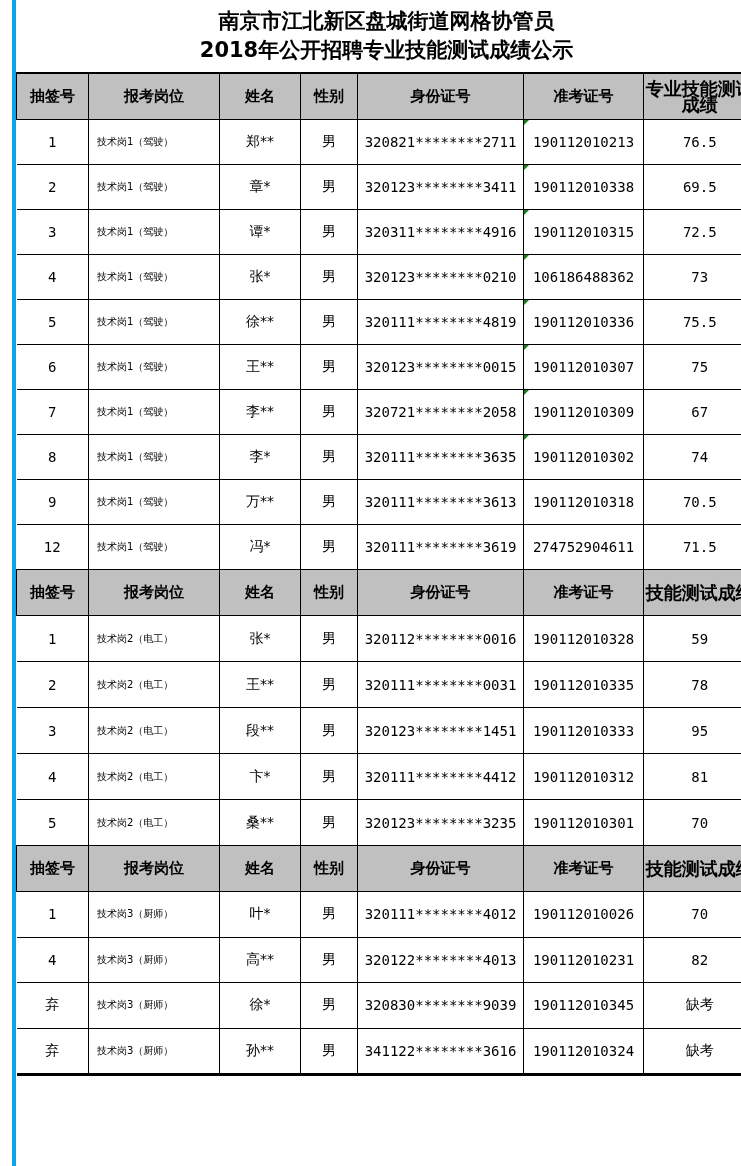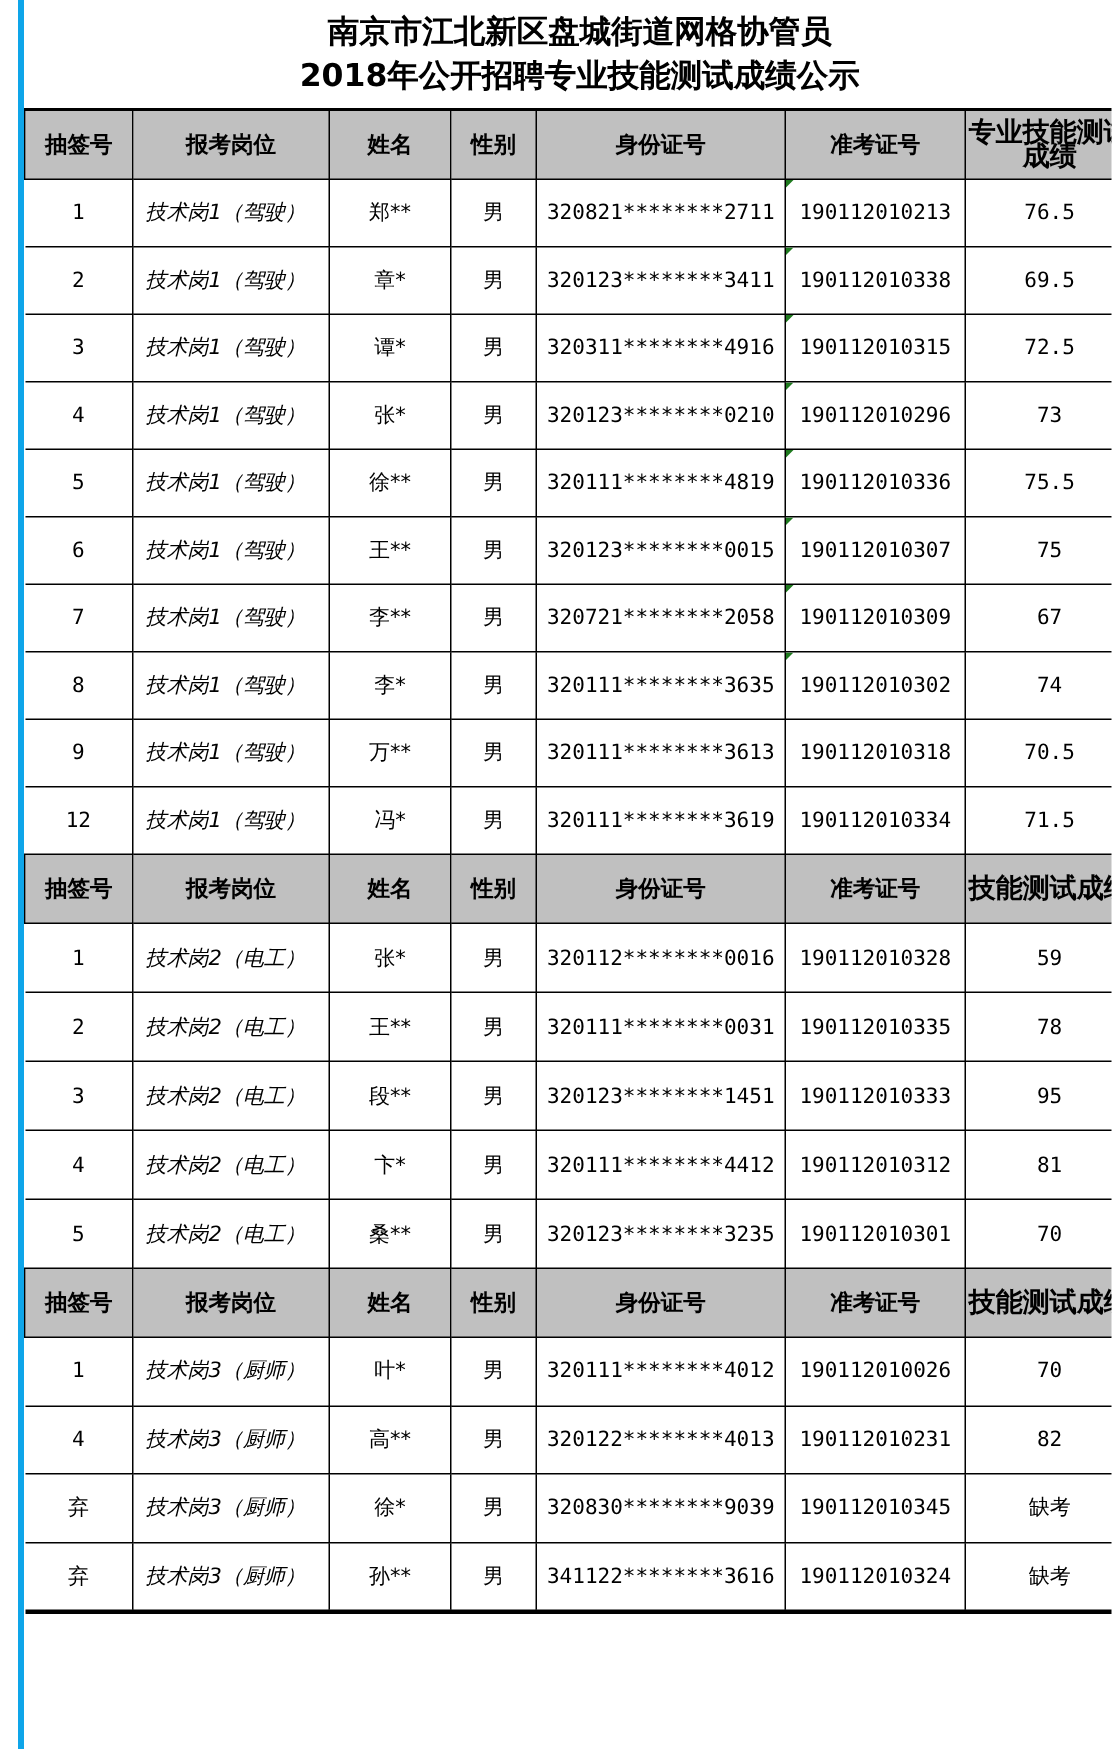"技术岗1（驾驶）" td.pos { font-size: 14px -> 10px; font-style: italic -> none }
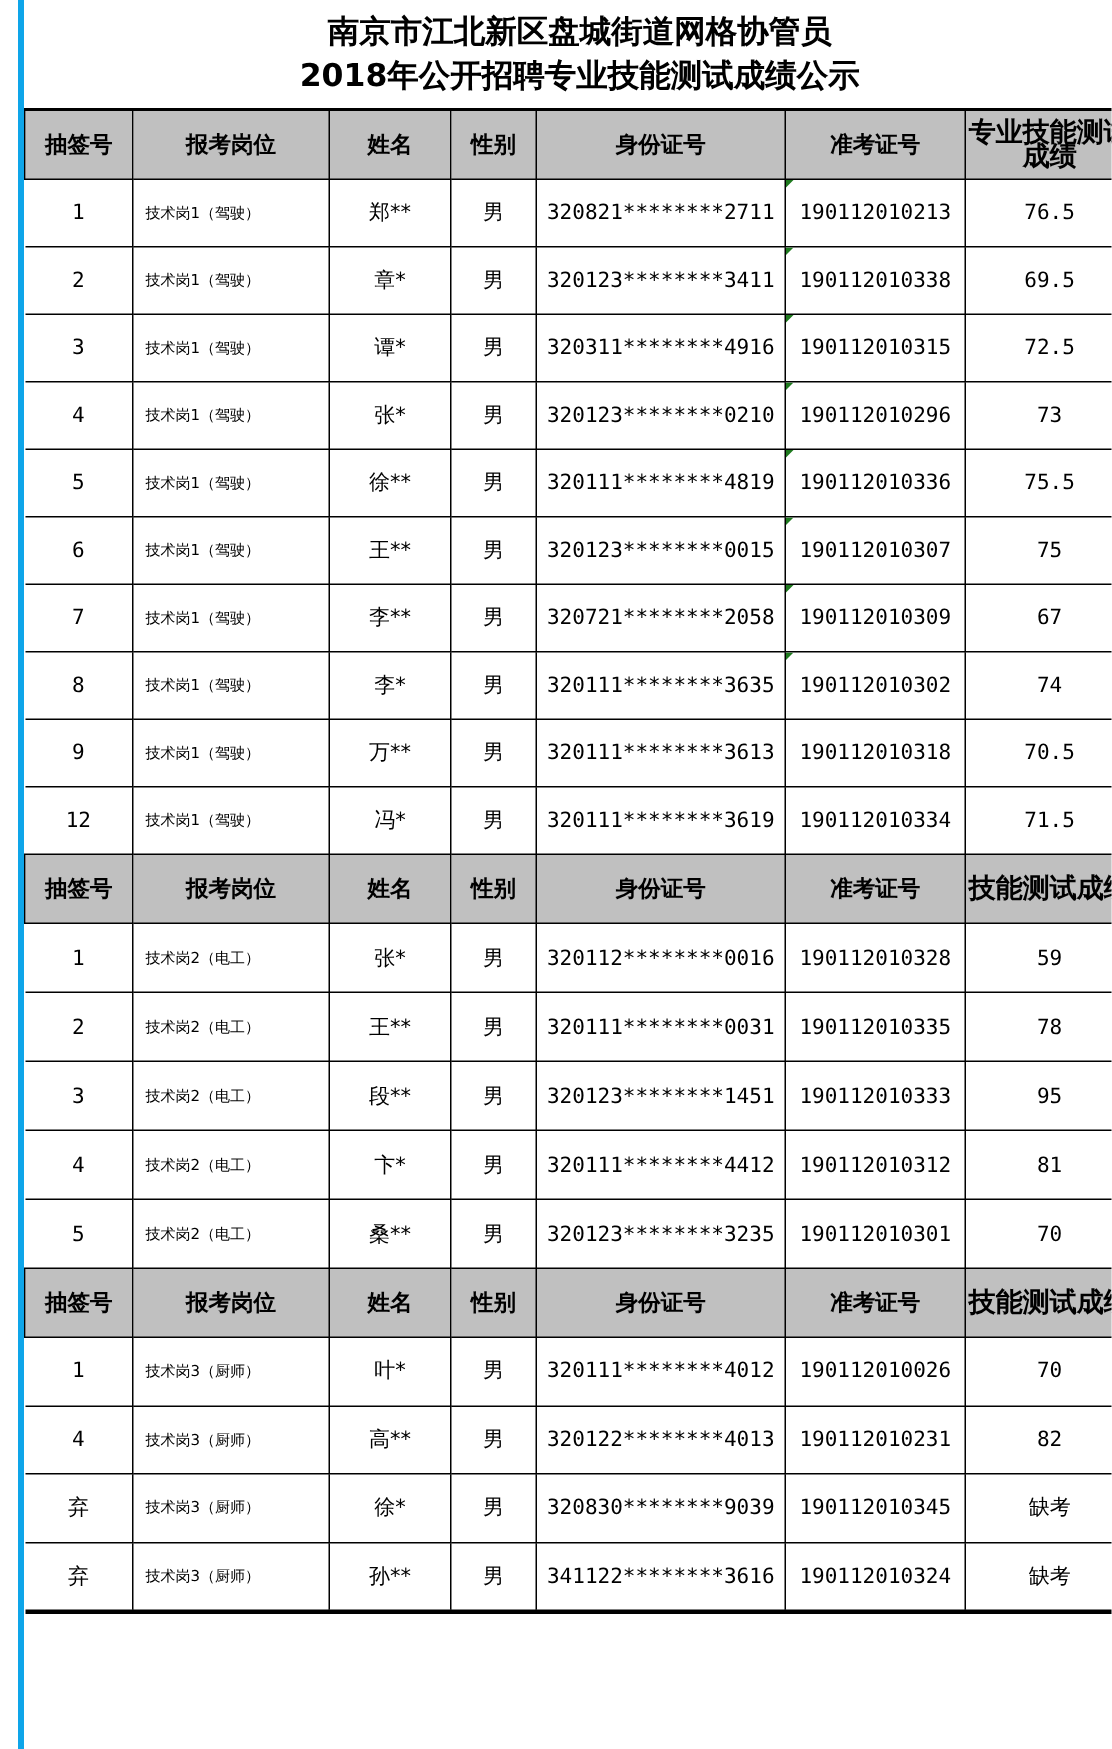"190112010296" td.ticket { text: 190112010296 -> 106186488362 }
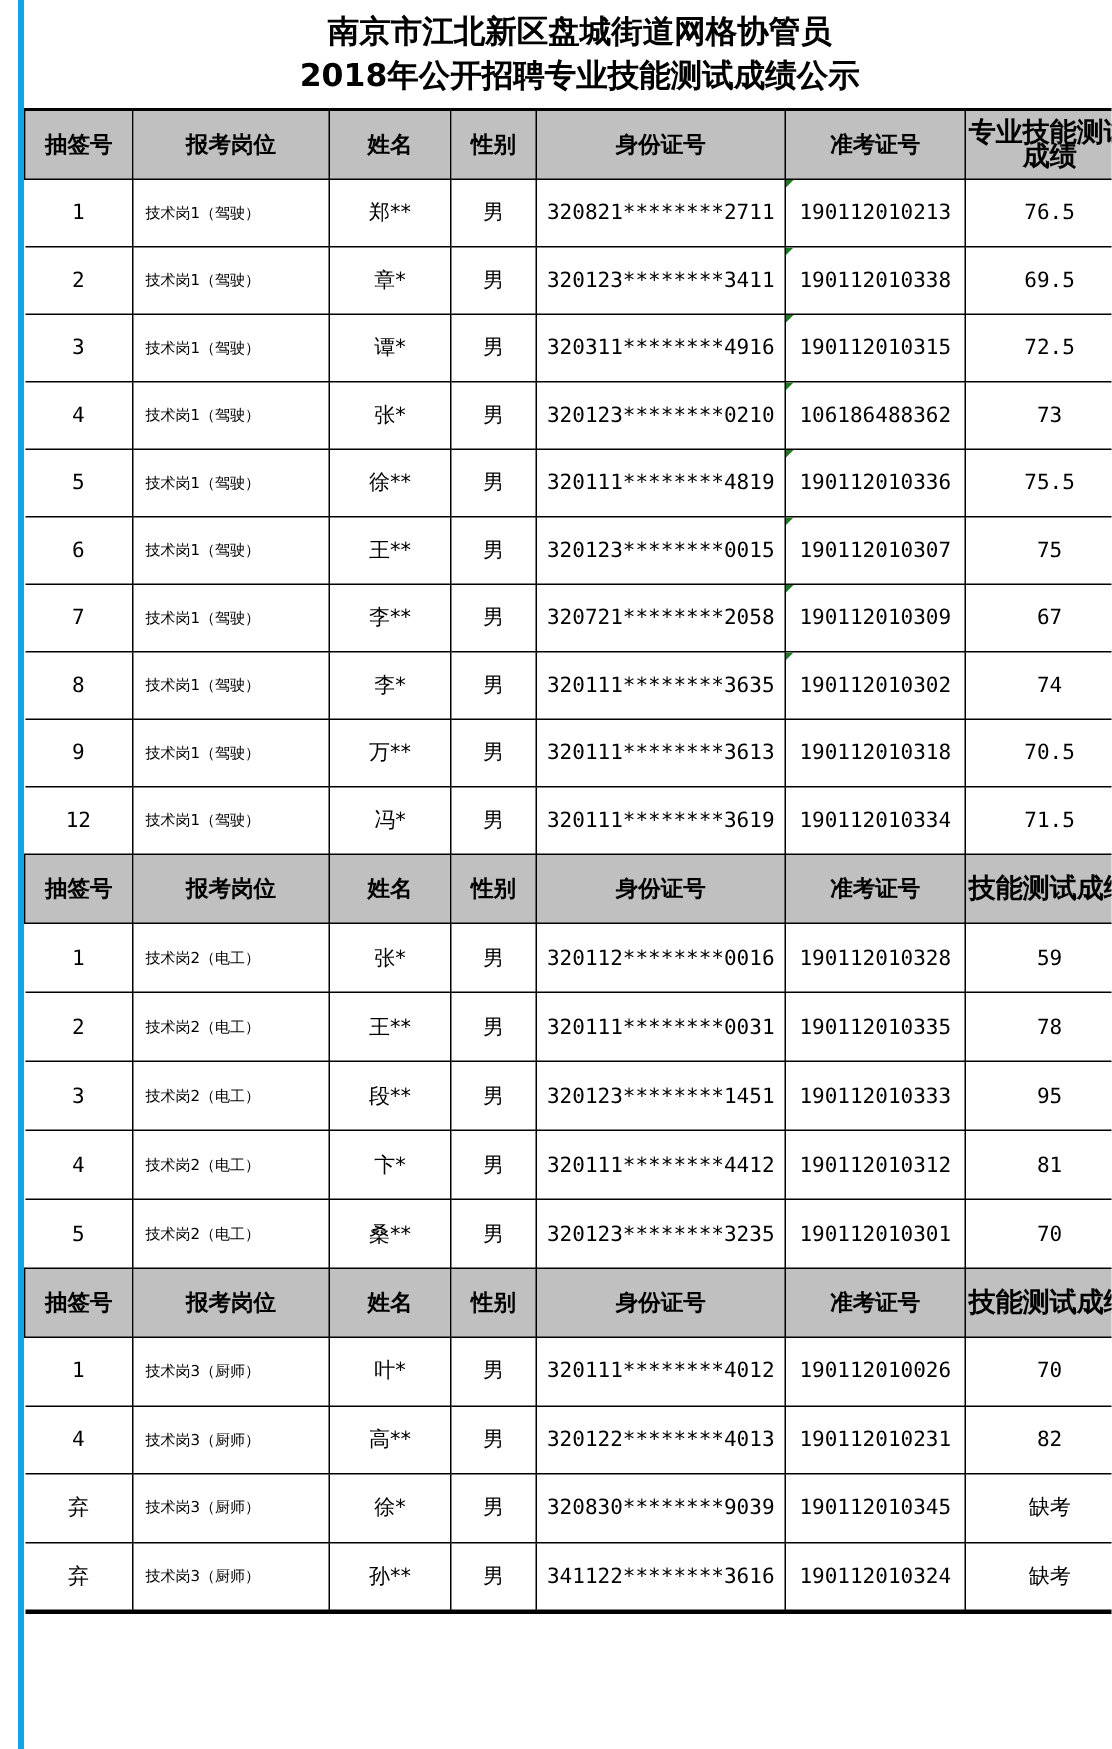"190112010334" td.ticket { text: 190112010334 -> 274752904611 }
